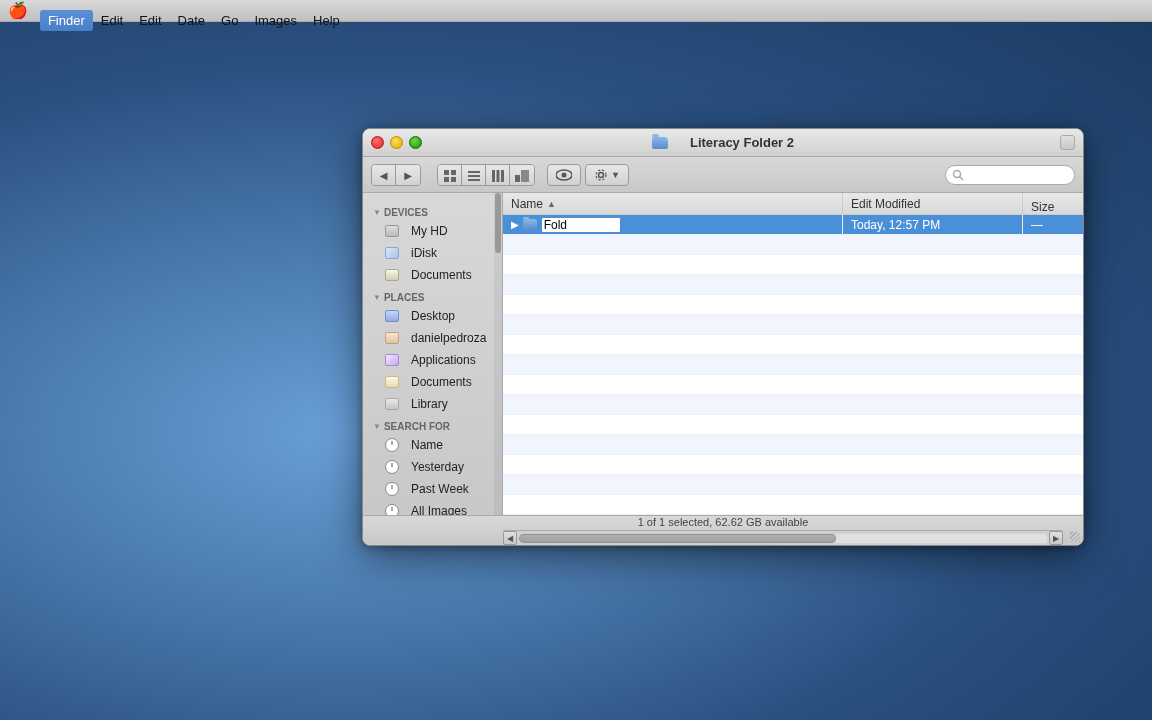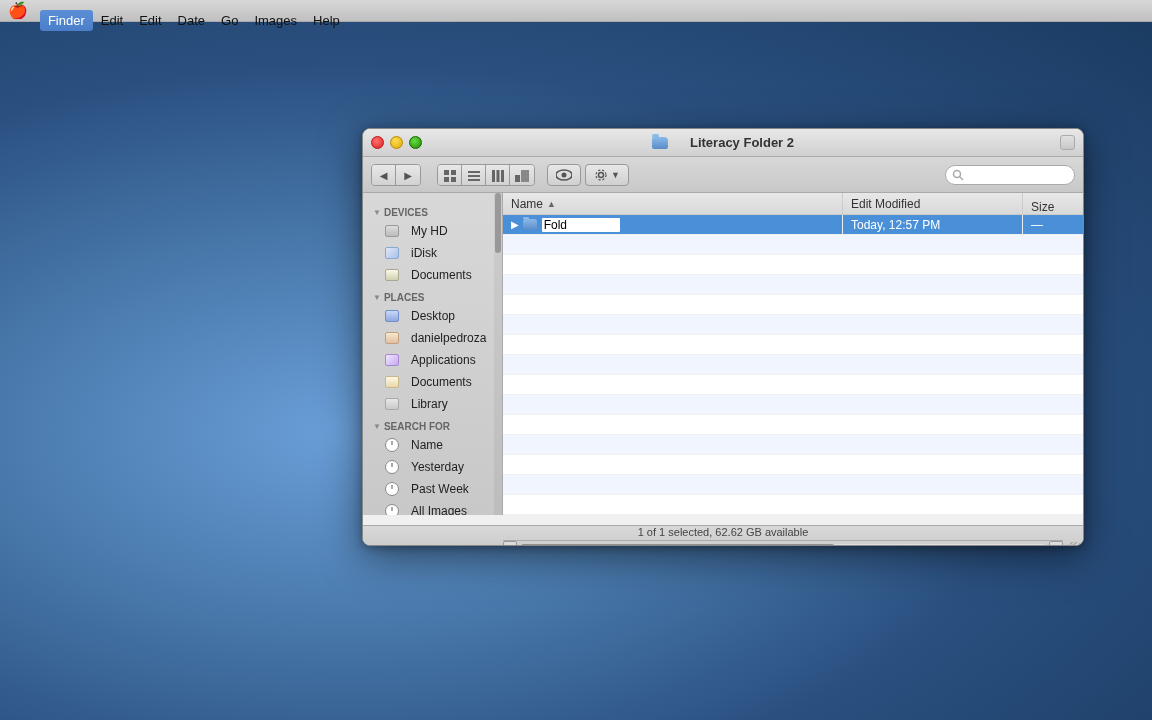"1 of 1 selected, 62.62" .bottom-bar { margin-top: 10px -> none }
